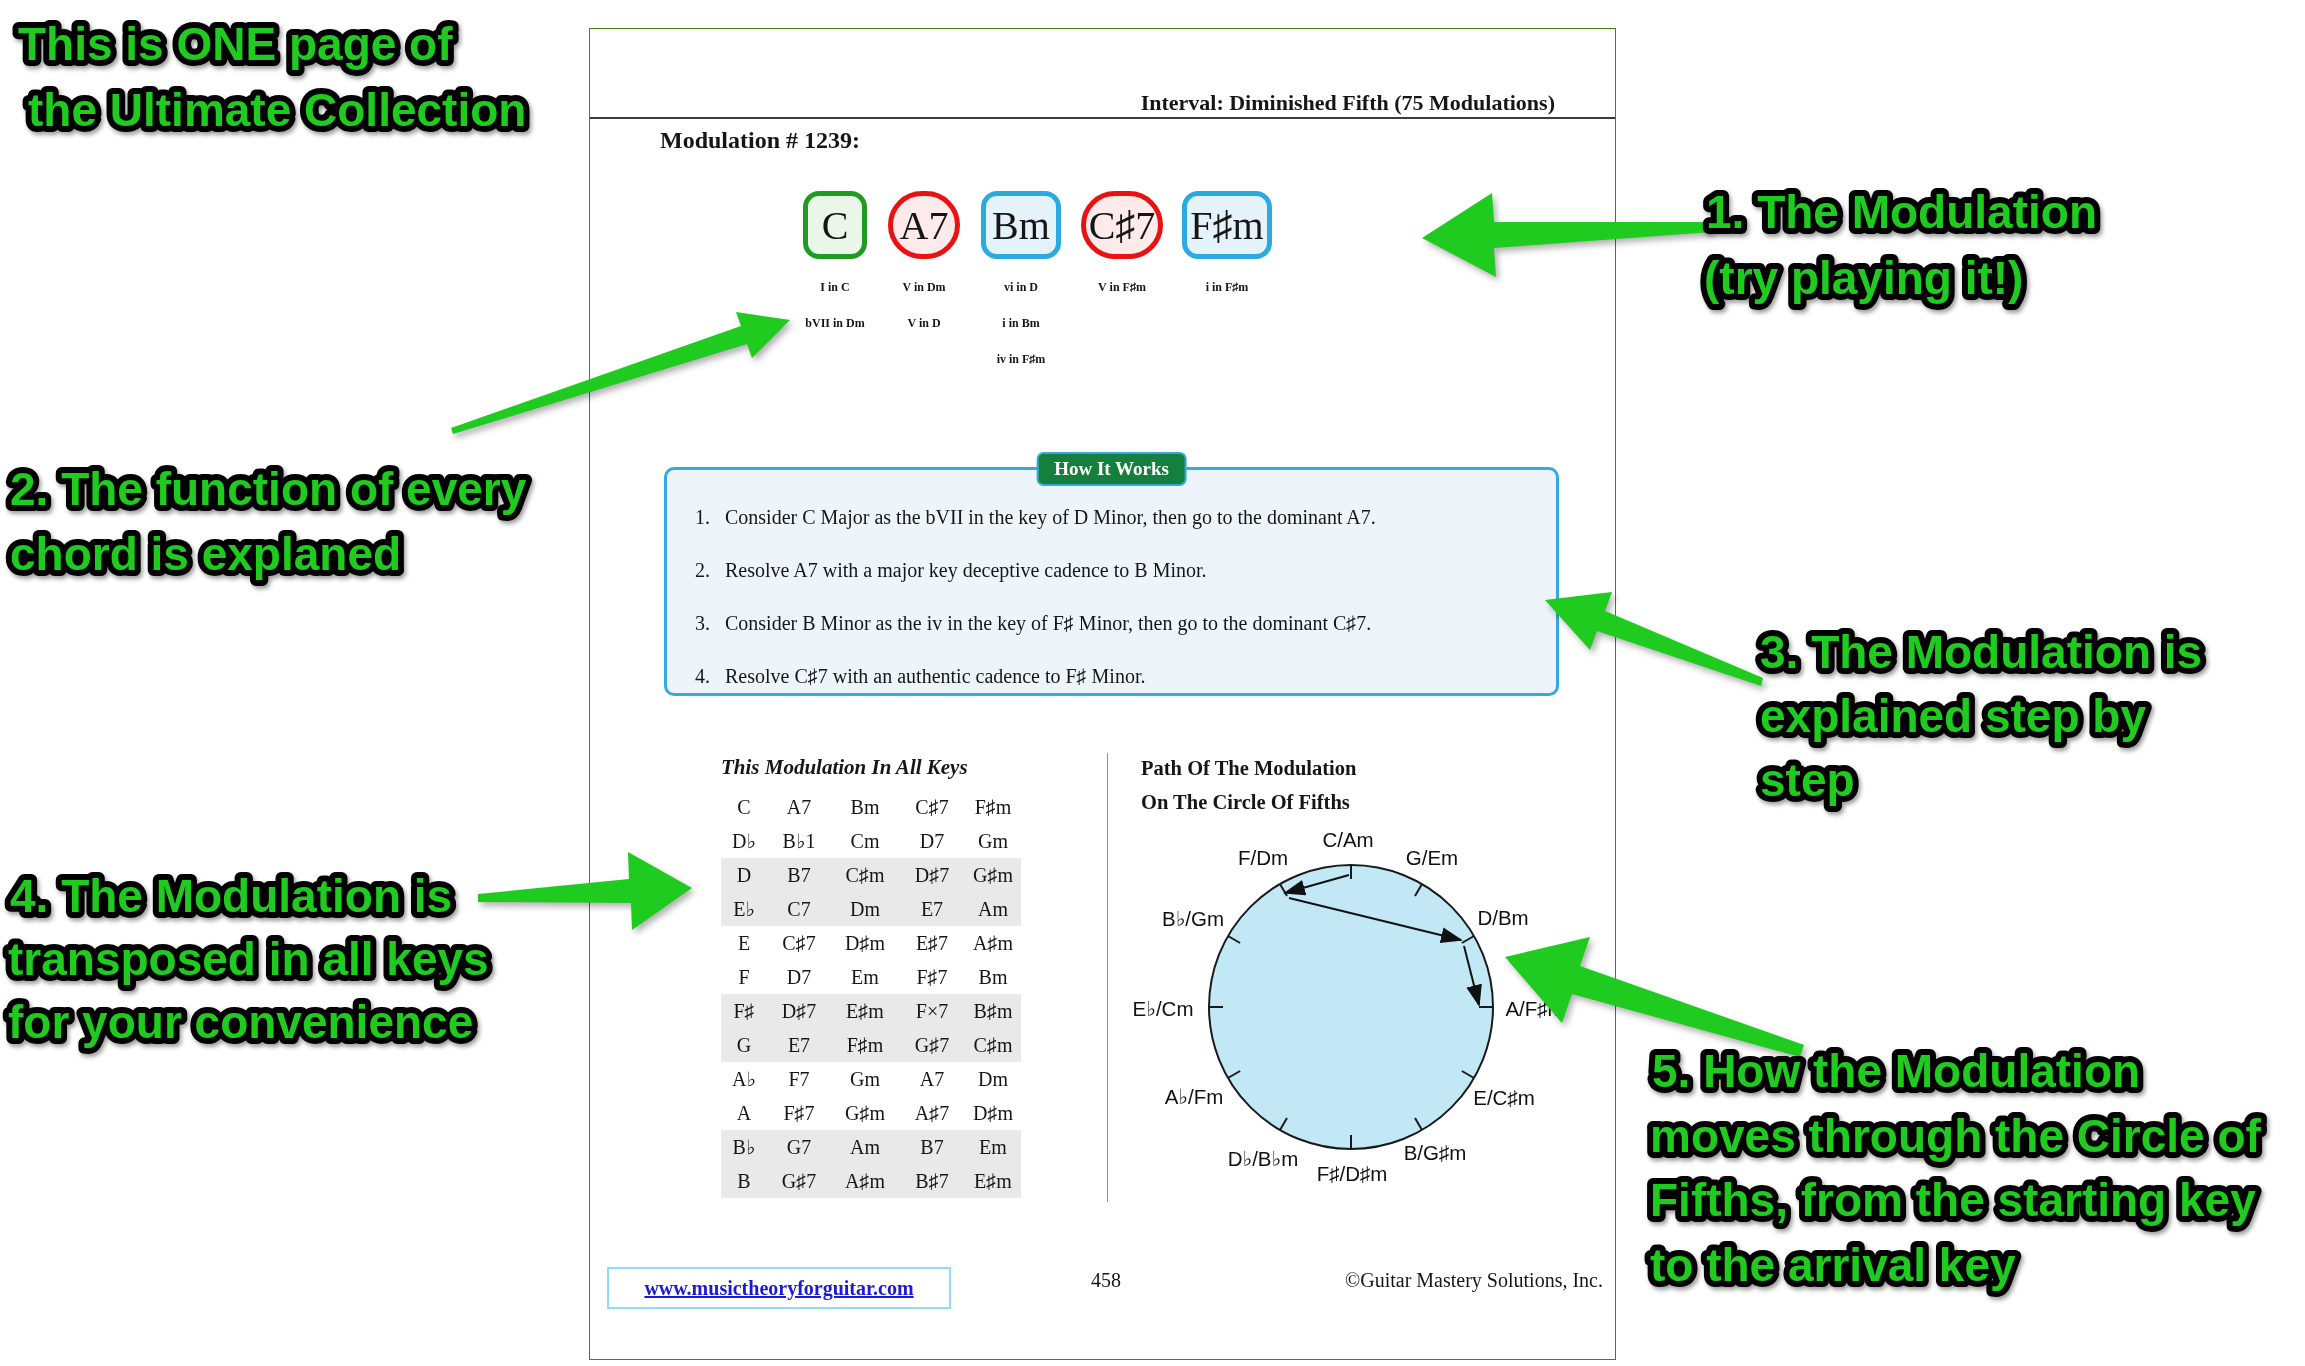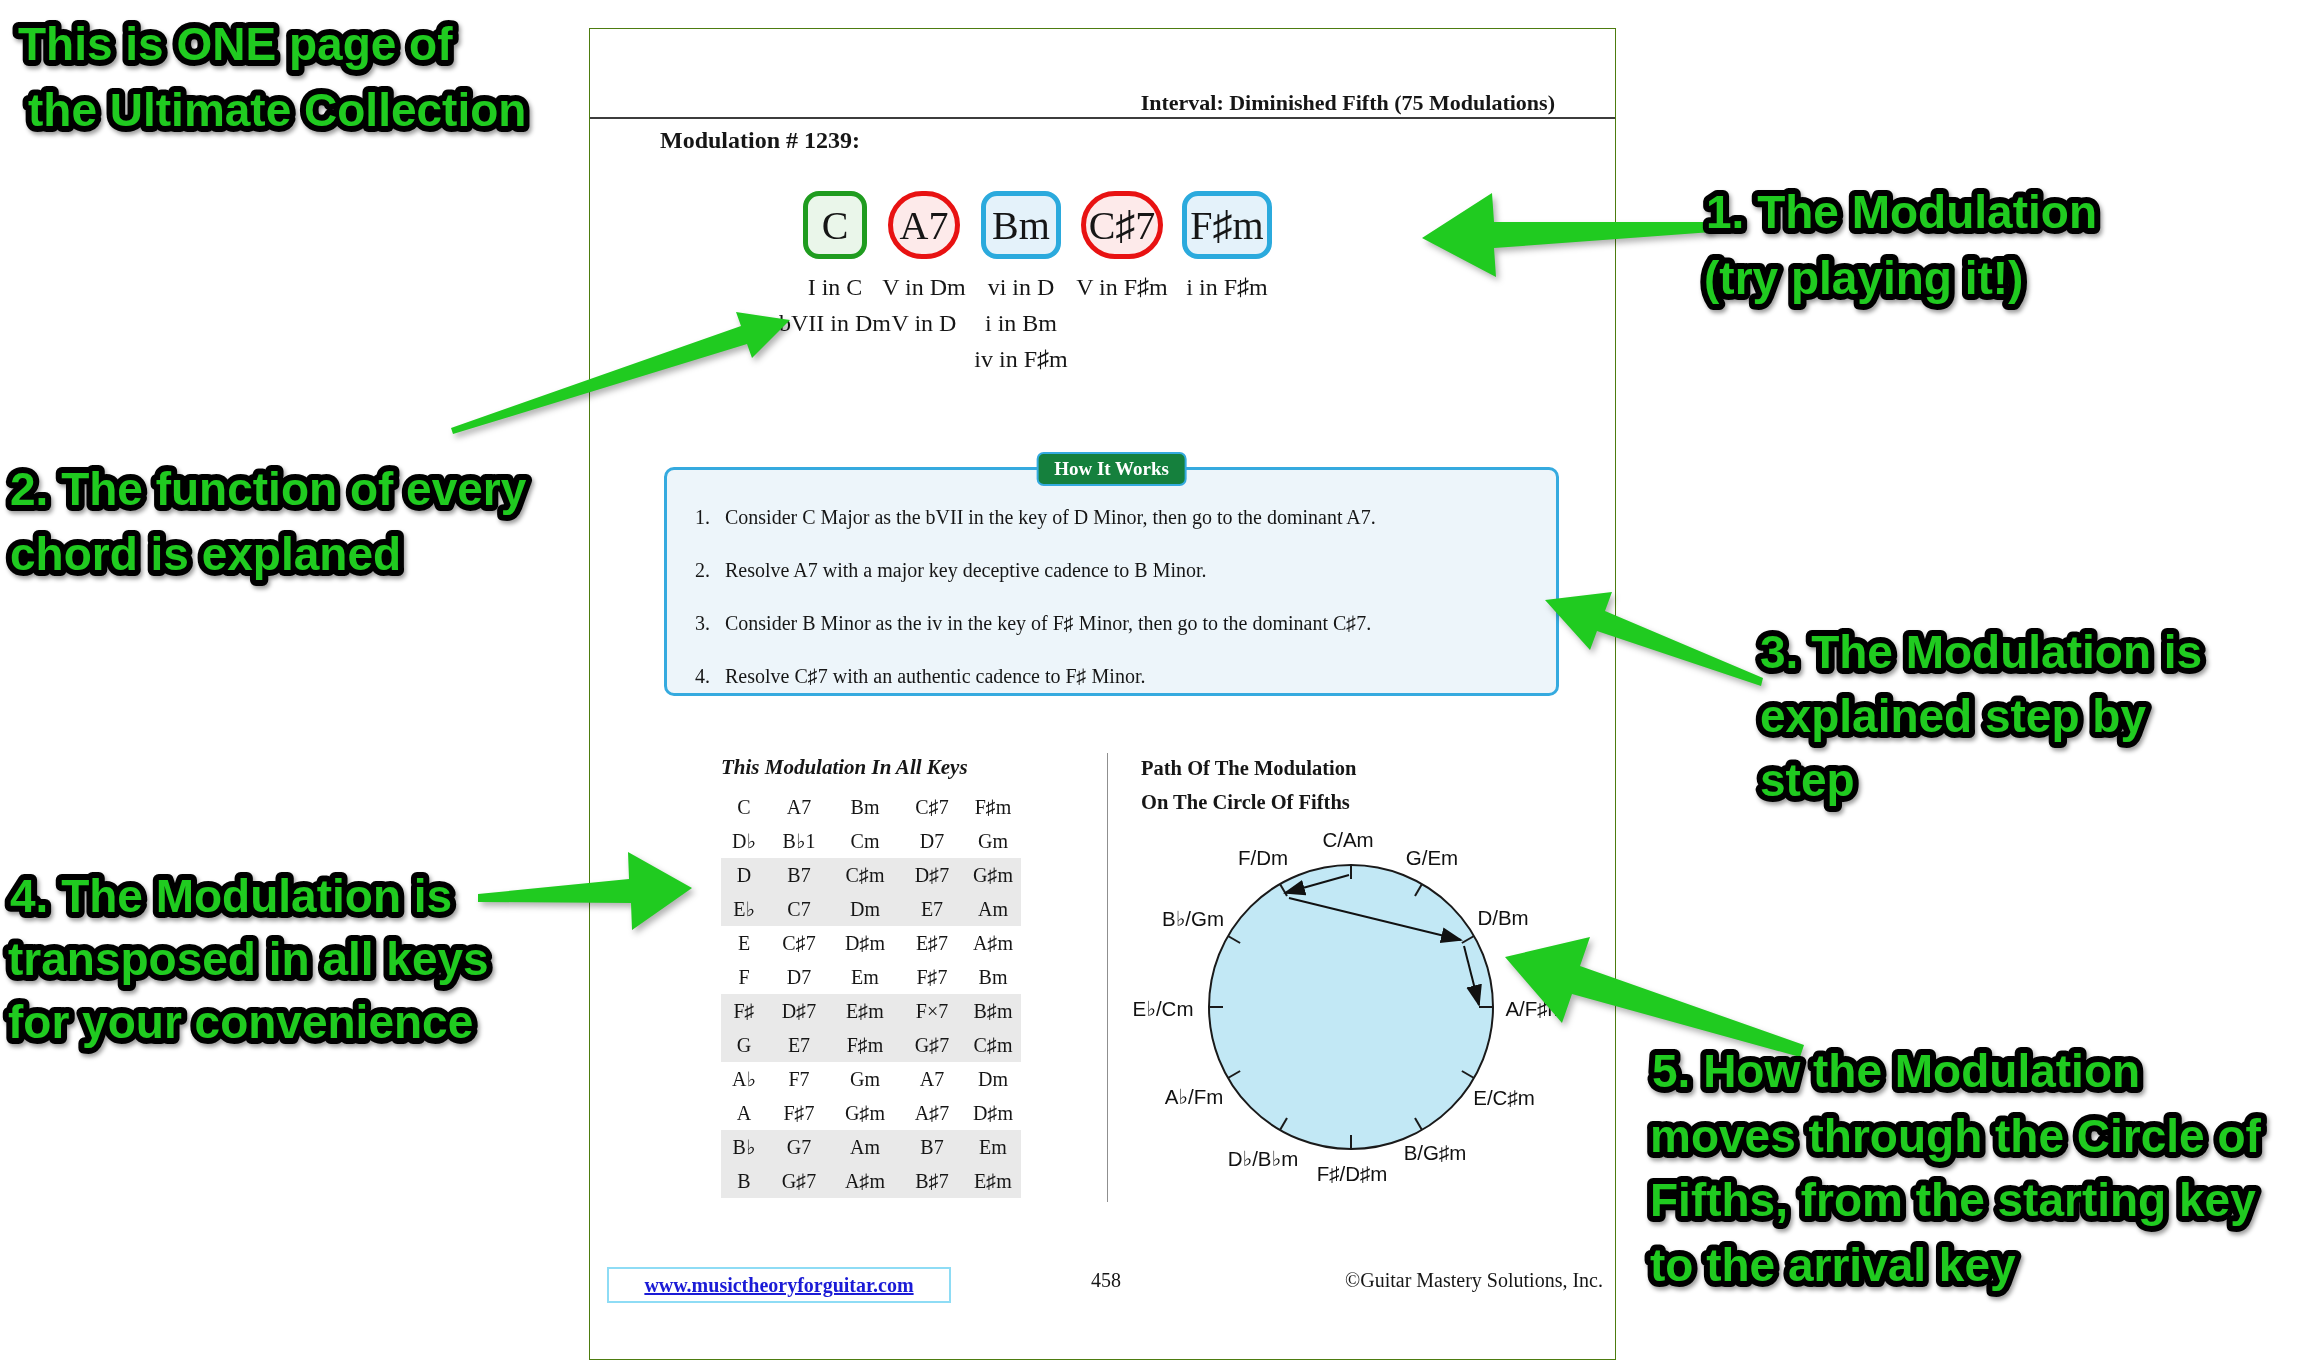"I in C" .fn { font-size: 24px -> 12px; font-weight: none -> bold }
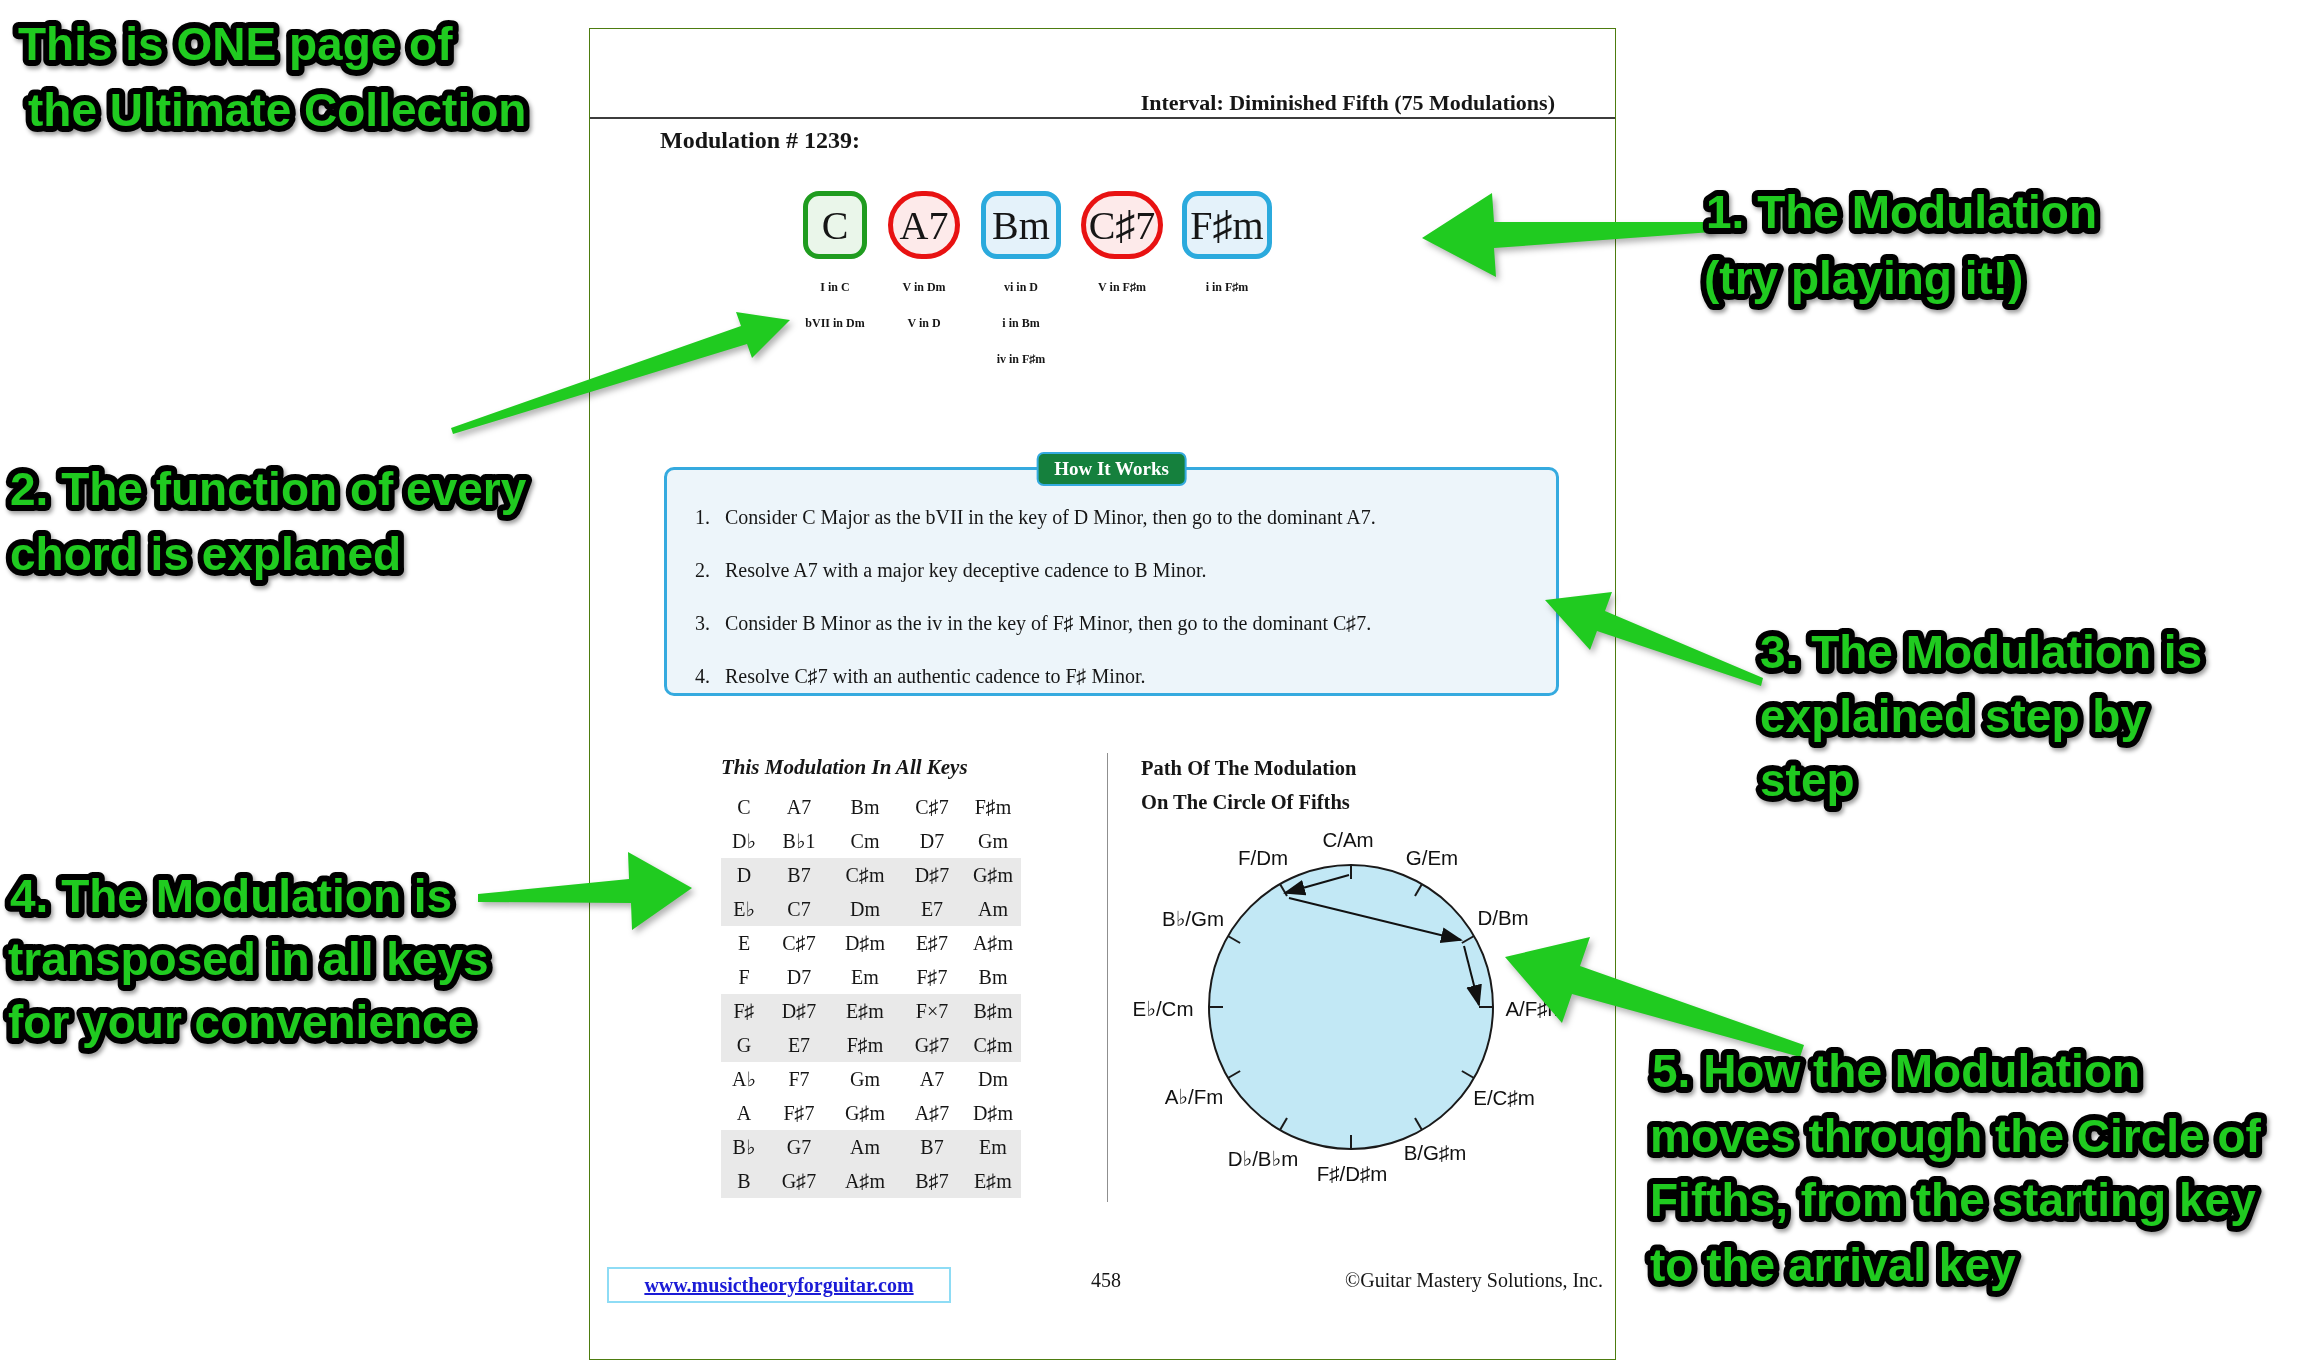"www.musictheoryforguitar.com" .link-box { height: 36px -> 42px }
